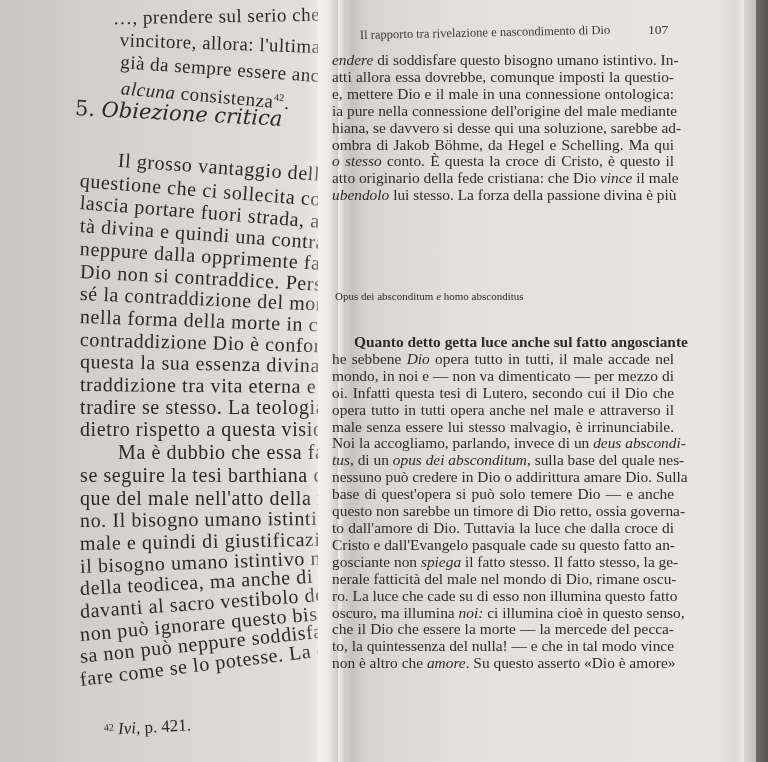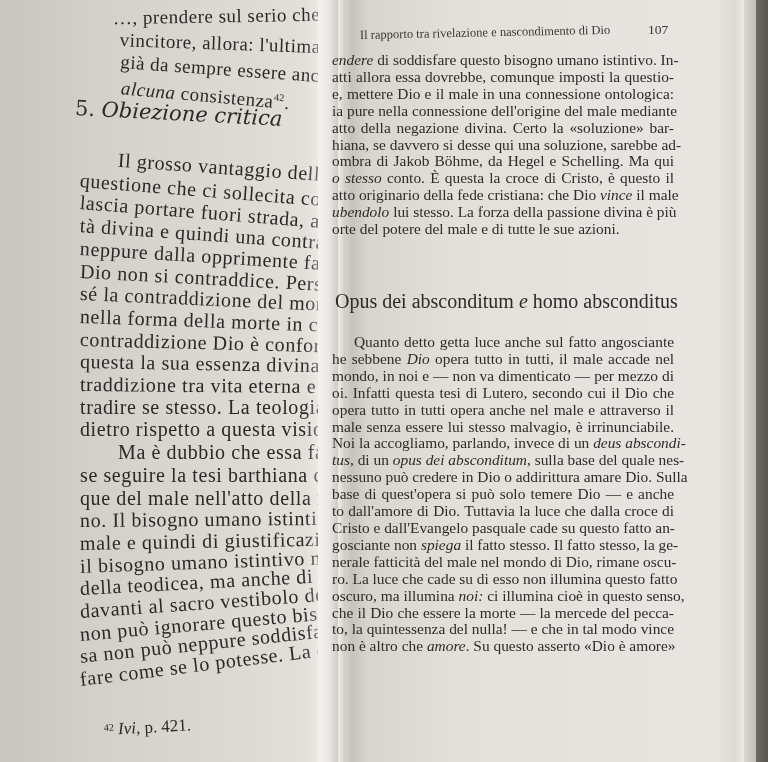"atto della negazione divina. Certo" span.rp-line { html: <span>atto della negazione divina. Certo la «soluzione» bar-</span> -> none }
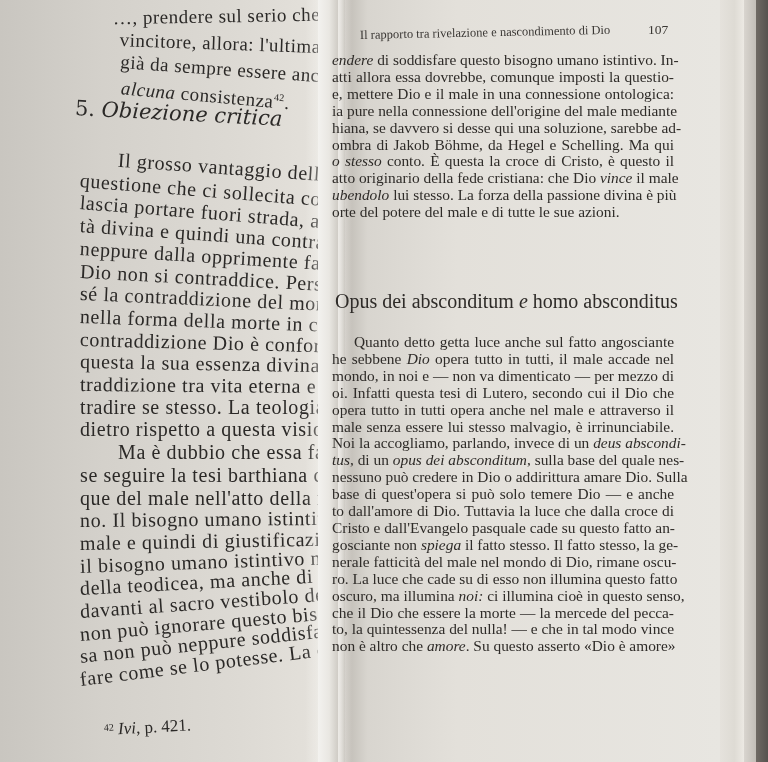"orte del potere del male" span.rp-line { html: <span>orte del potere del male e di tutte le sue azioni.</span> -> none }
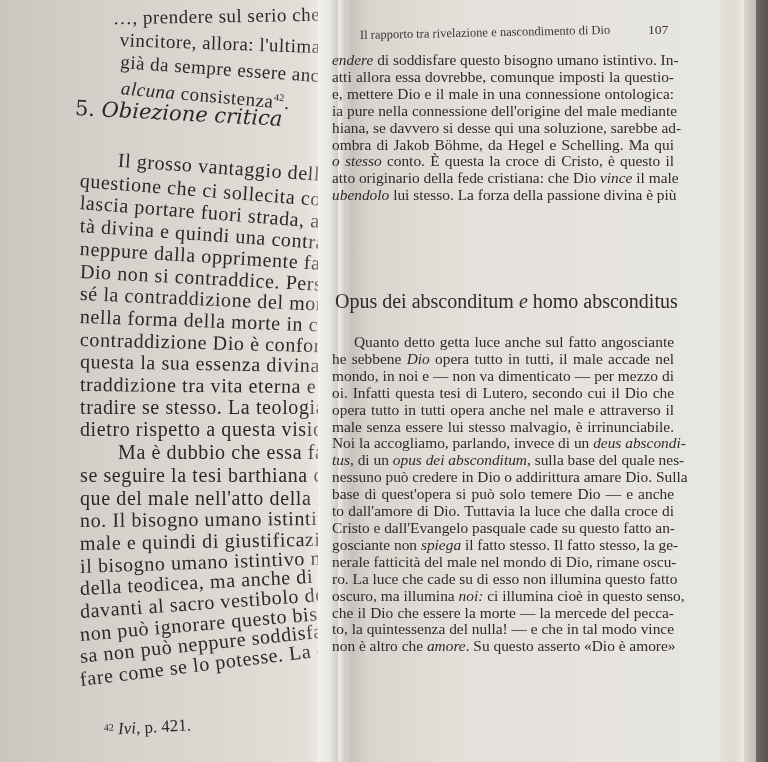"Opus dei absconditum e homo" .sub-heading { font-size: 20px -> 11px }
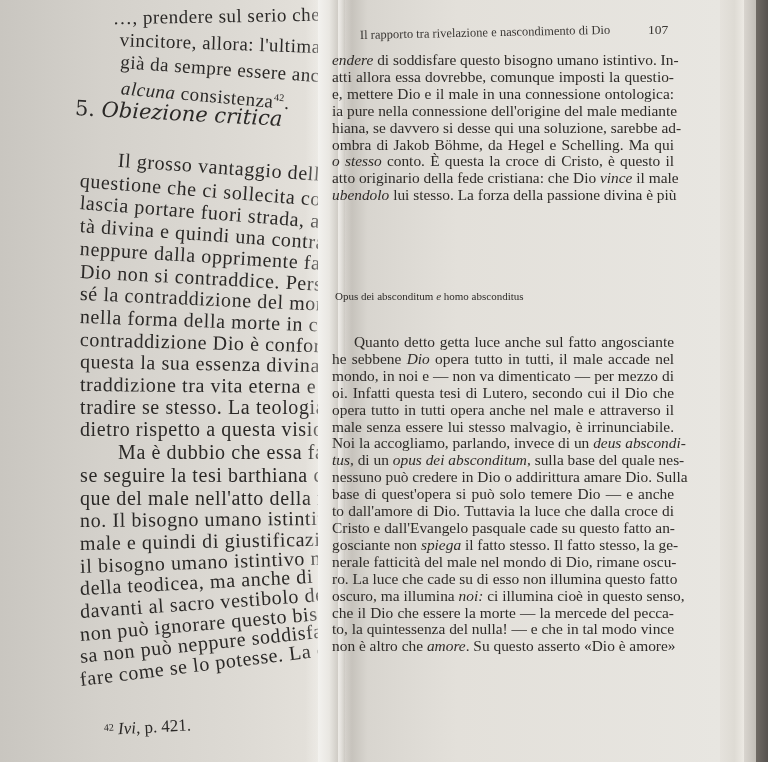"Quanto detto getta luce anche" .rp-line.first { font-weight: none -> bold }
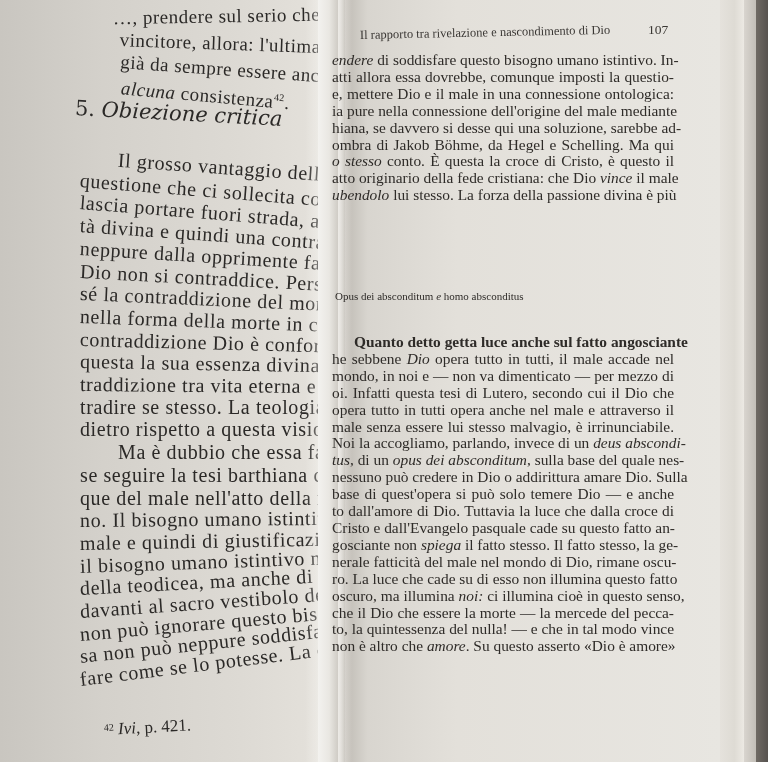"questo non sarebbe un timore" span.rp-line { html: none -> <span>questo non sarebbe un timore di Dio retto, ossia governa-</span> }
